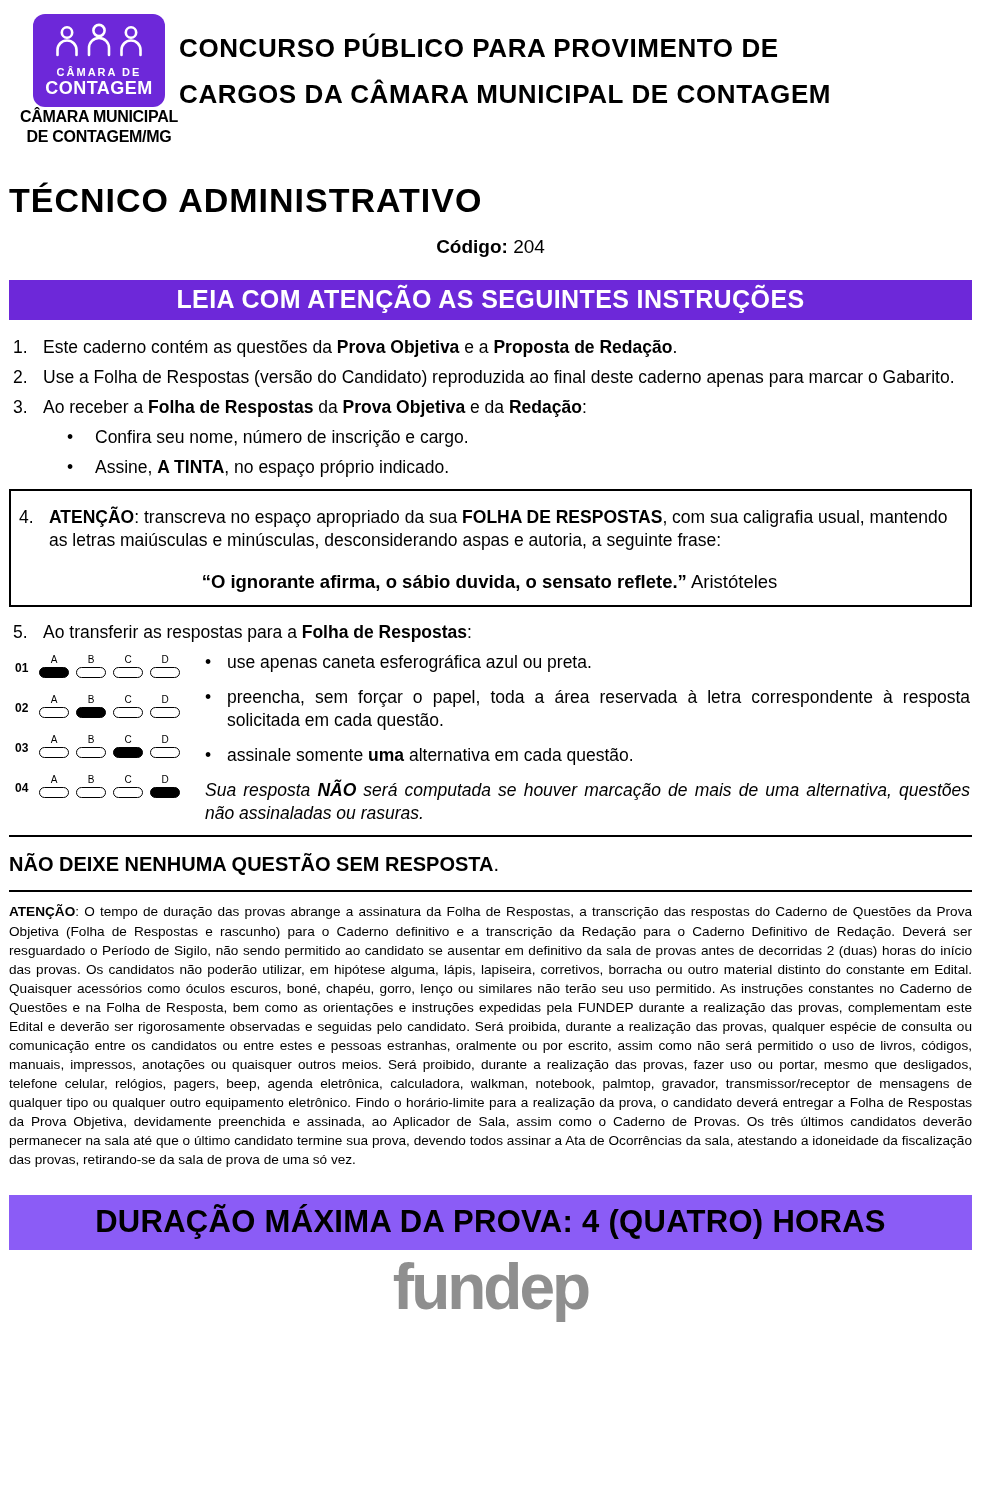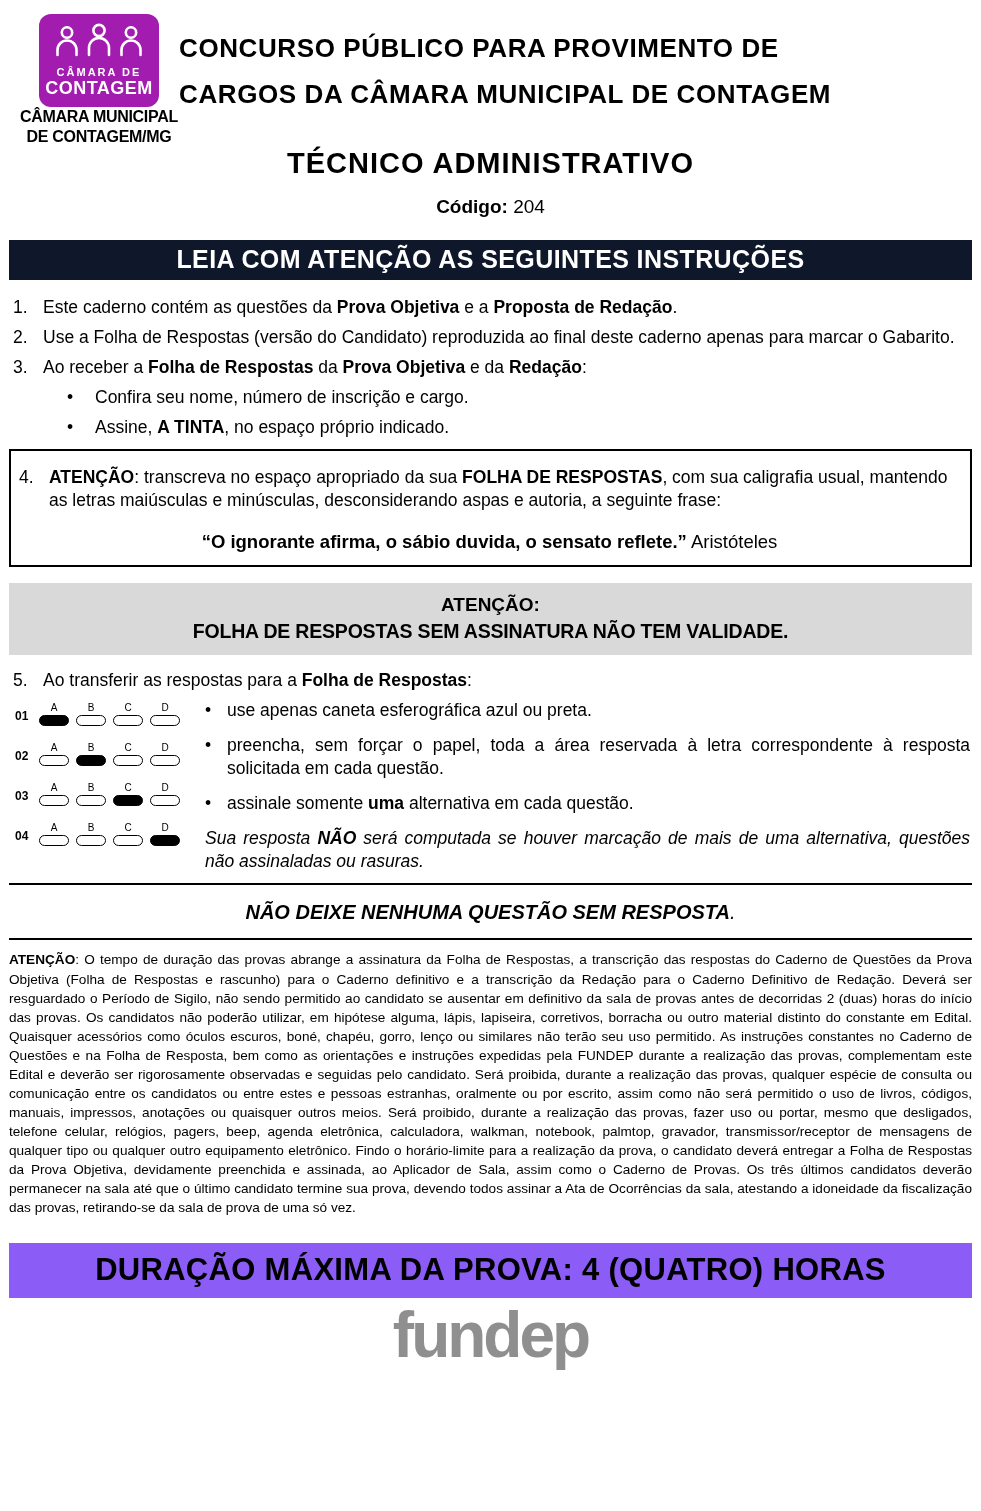"CÂMARA DE" .logo-badge { background: #a21caf -> #6d28d9; width: 120px -> 132px }
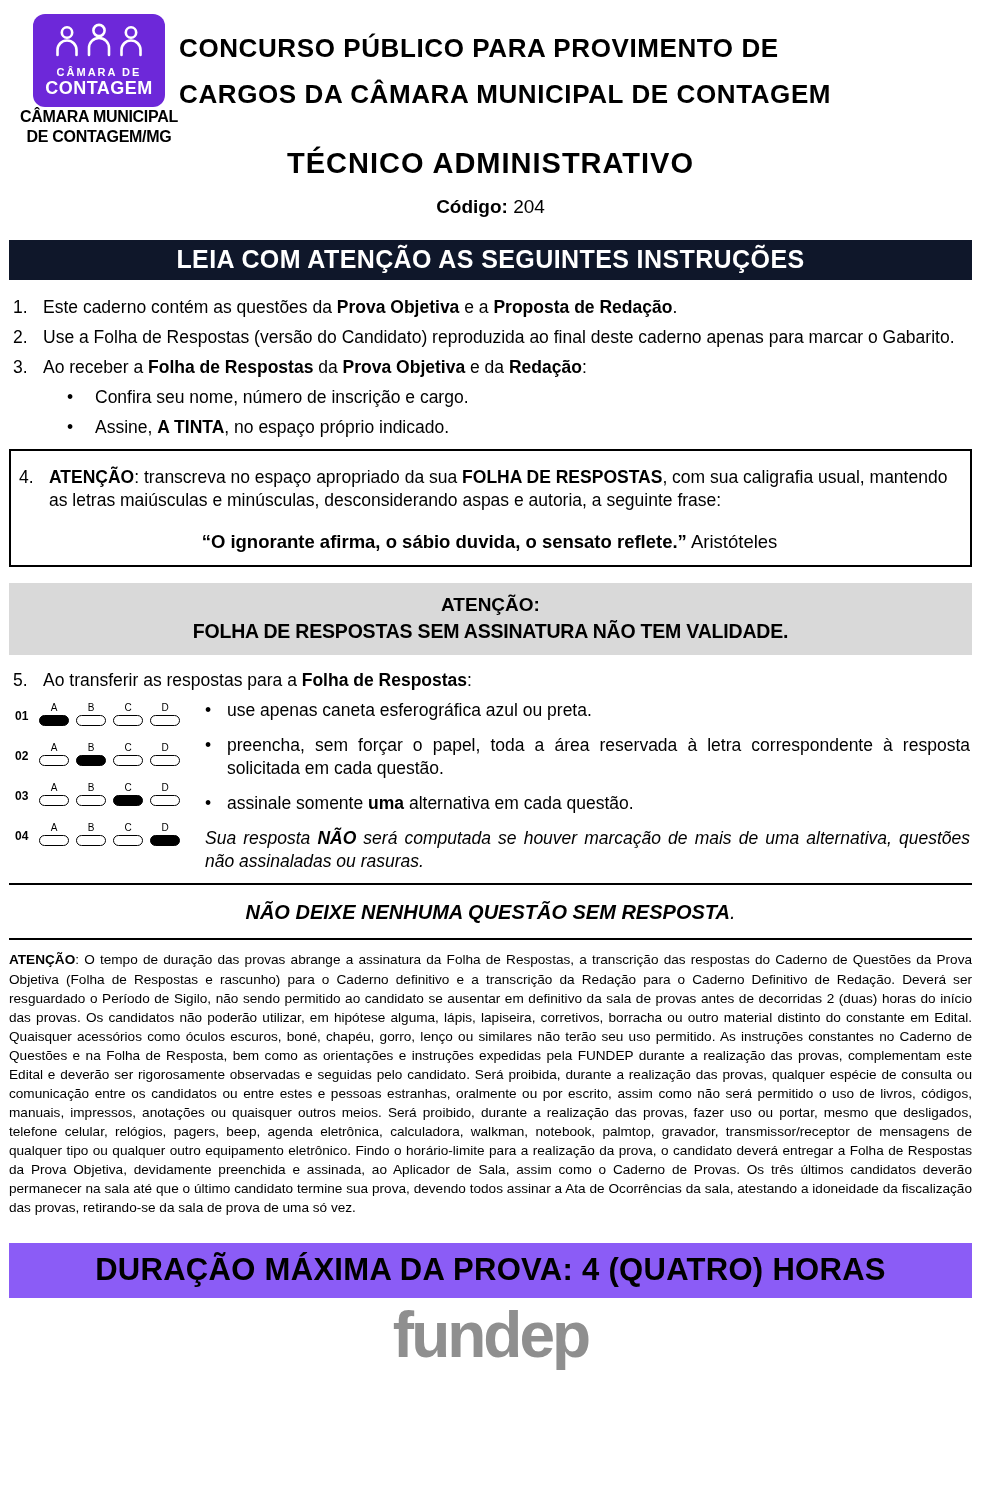"TÉCNICO ADMINISTRATIVO" .position-title { font-size: 29px -> 34px; margin-top: none -> 34px; text-align: center -> none }
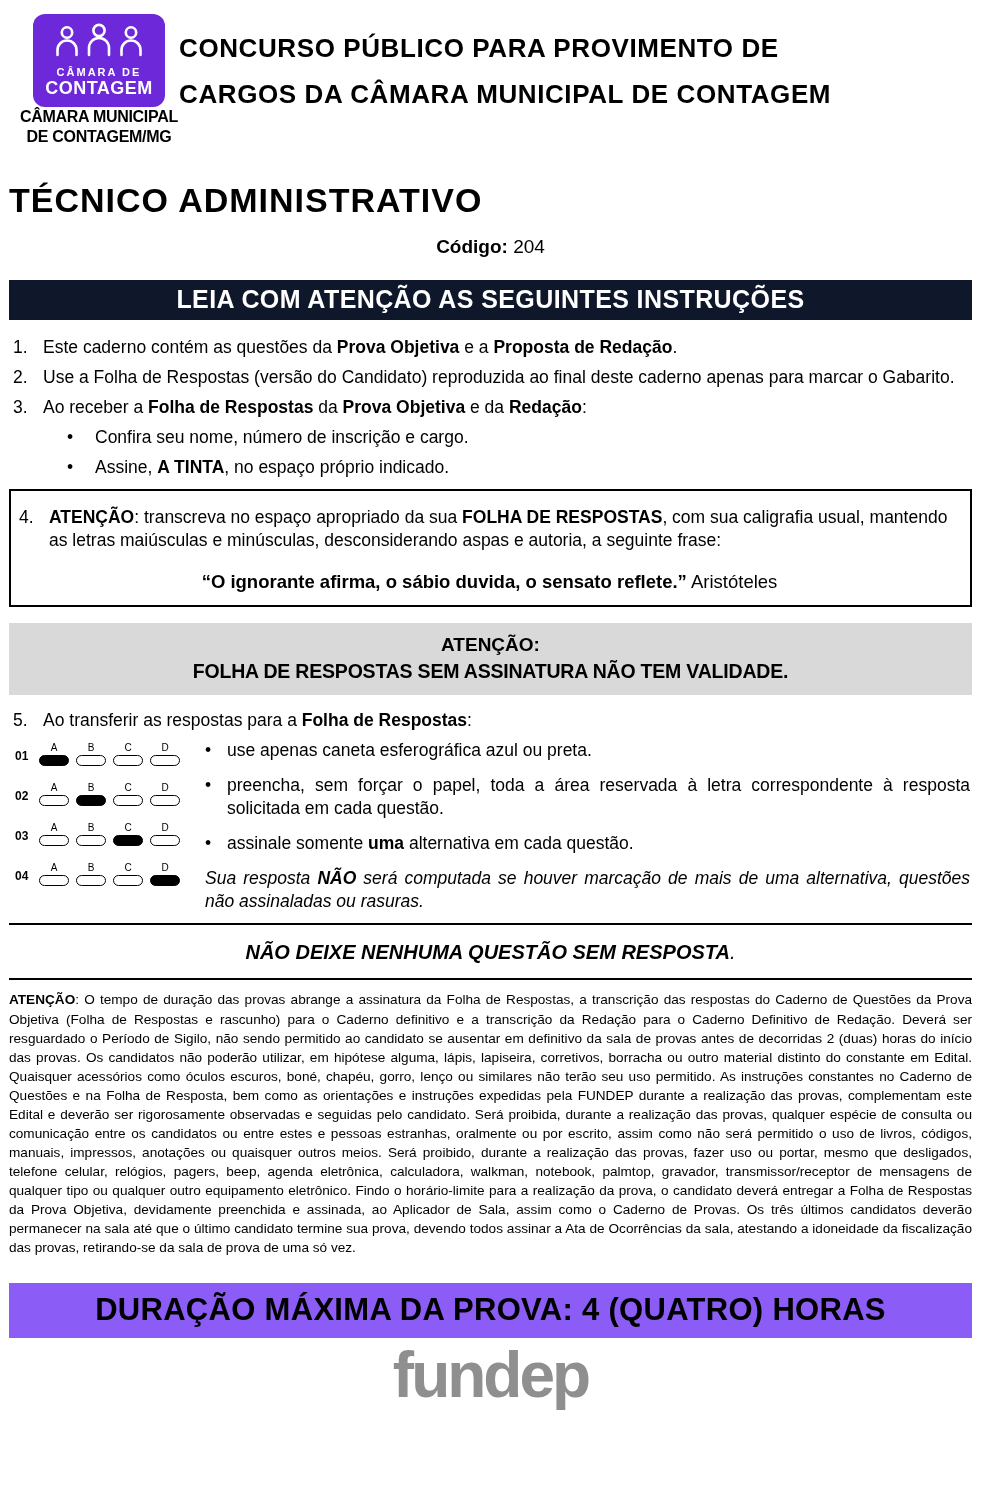"LEIA COM ATENÇÃO AS SEGUINTES" .banner { background: #0f172a -> #6d28d9 }
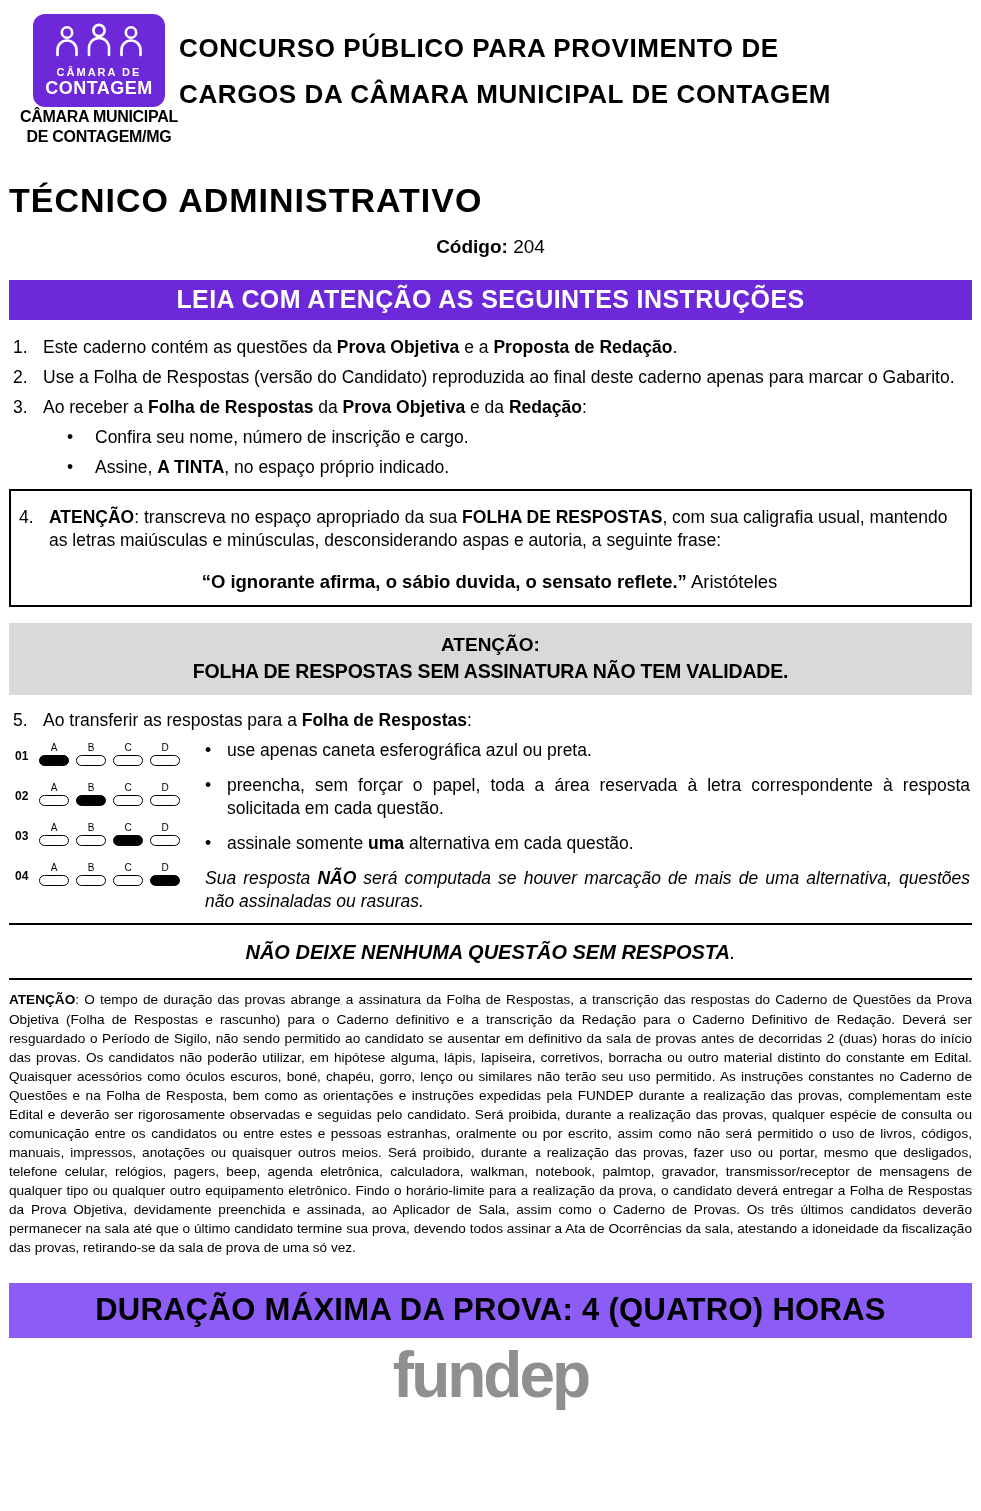"ATENÇÃO:" div.gray-box { html: <div> <div>ATENÇÃO:</div> <div>FOLHA DE RESPOSTAS SEM ASSINATURA NÃO TEM VALIDADE.</div> </div> -> none }
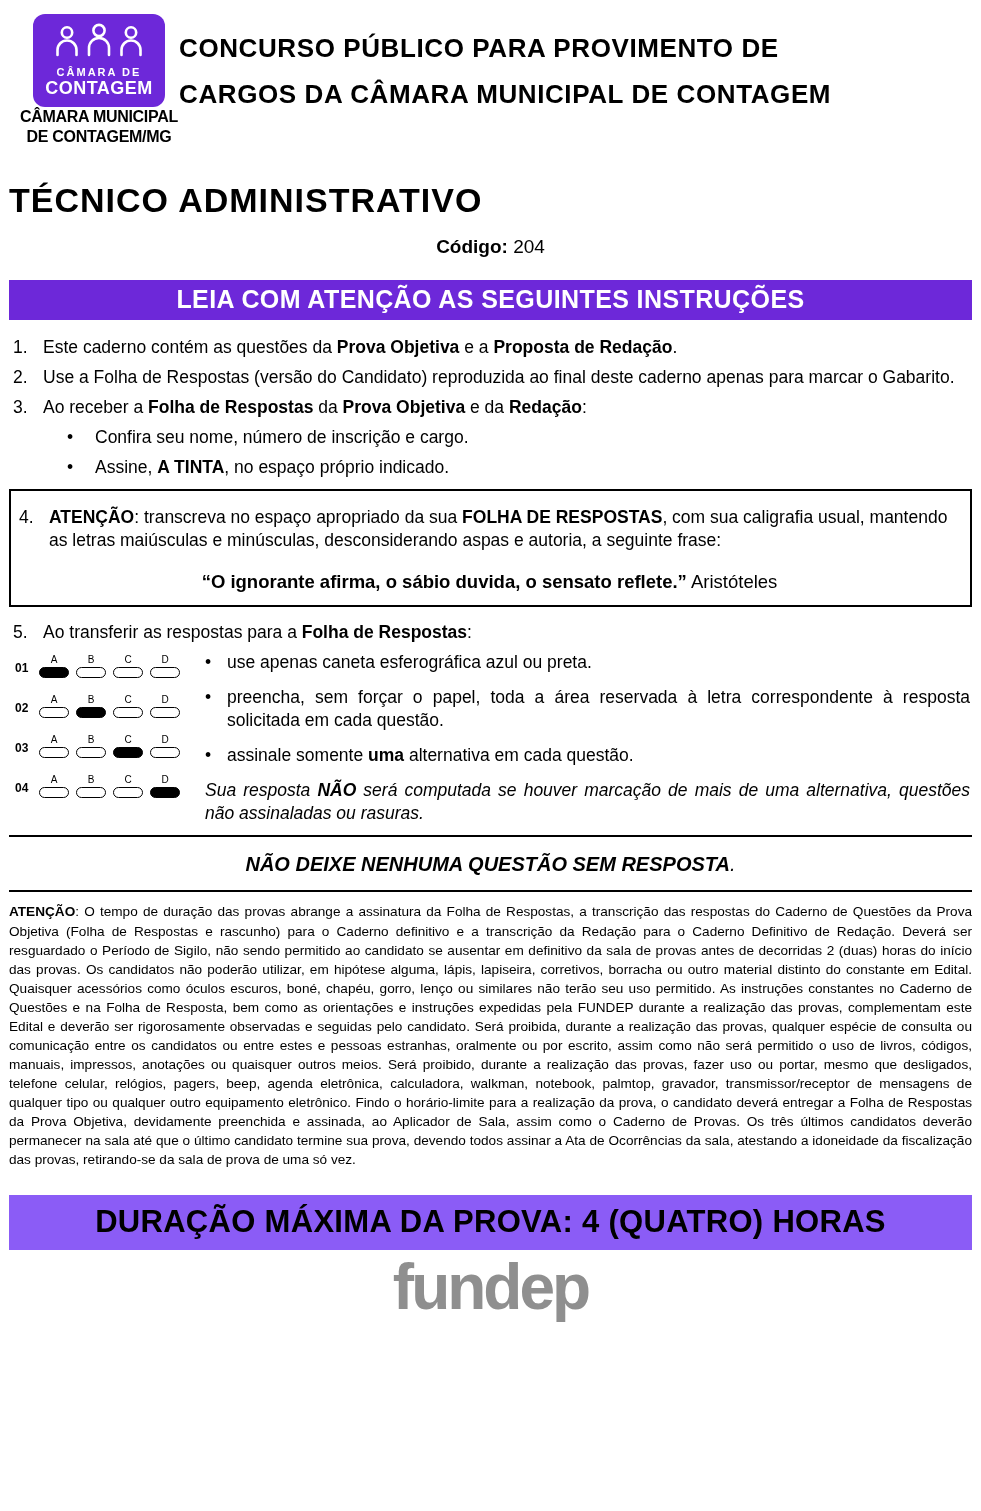"NÃO DEIXE NENHUMA QUESTÃO SEM" .center-notes { font-style: italic -> none; text-align: center -> left }
